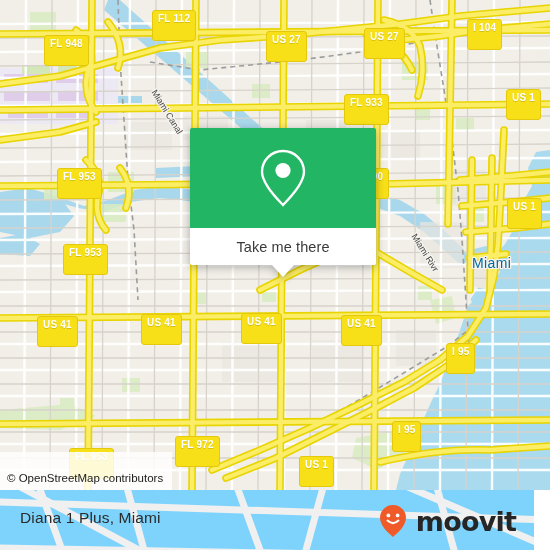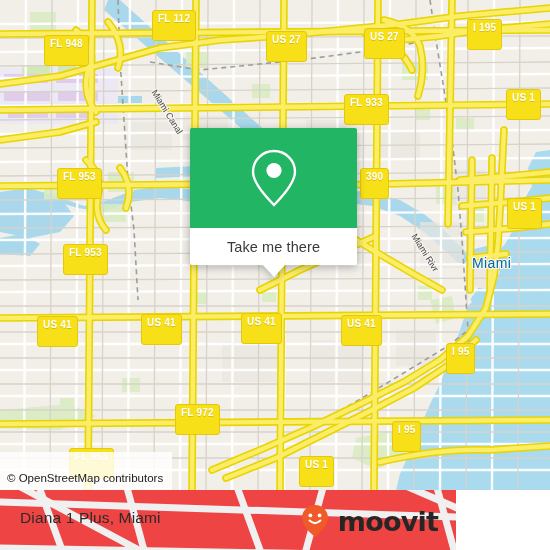"I 195" div.shield { text: 195 -> 104 }
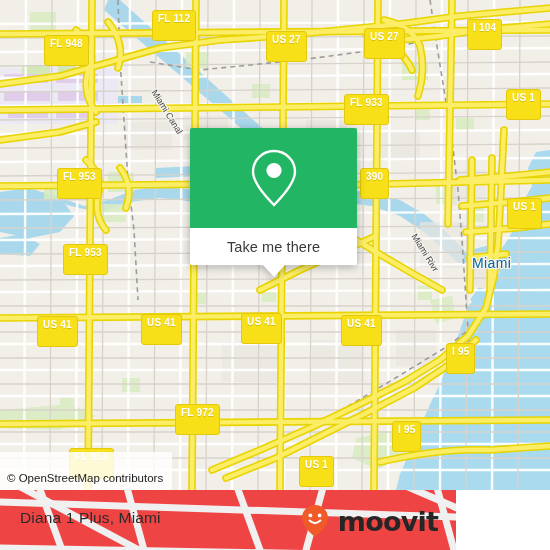"Take me there" #popup { width: 167px -> 186px }
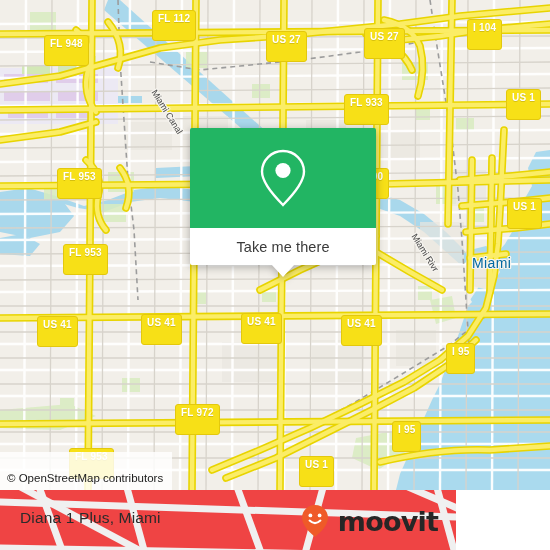"FL 972" div.shield { top: 404px -> 436px }
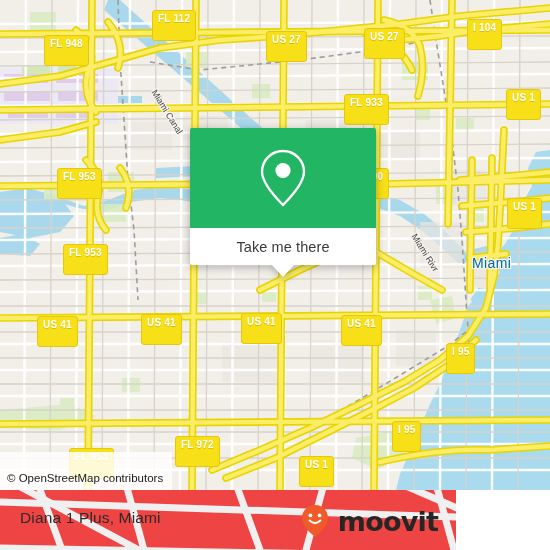"Diana 1 Plus, Miami" #footer { background: #ef4444 -> #7dd3fc; width: 456px -> 534px }
